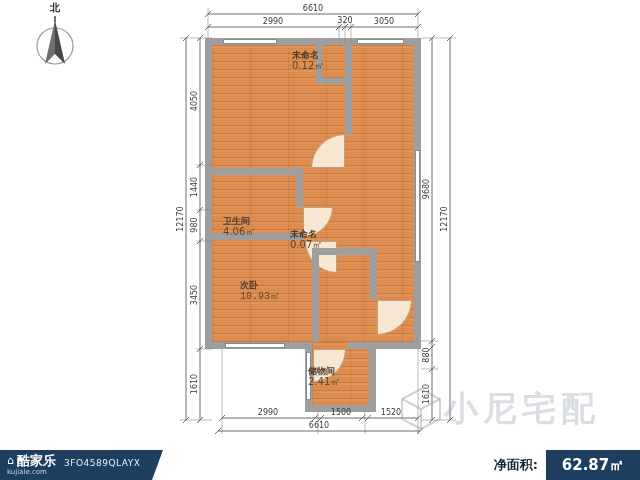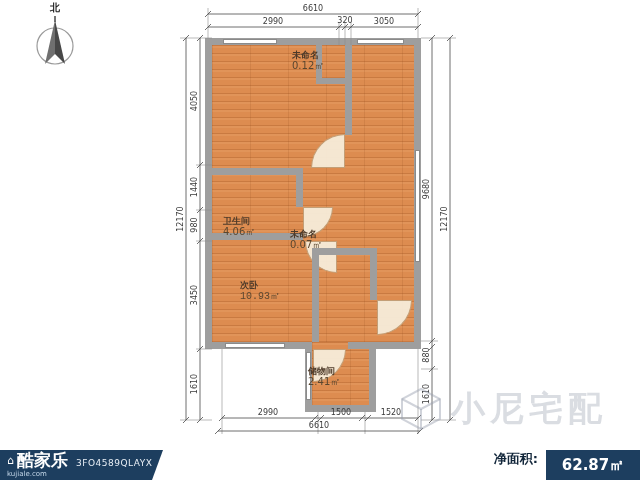"小尼宅配" .watermark { gap: 7px -> 0 }
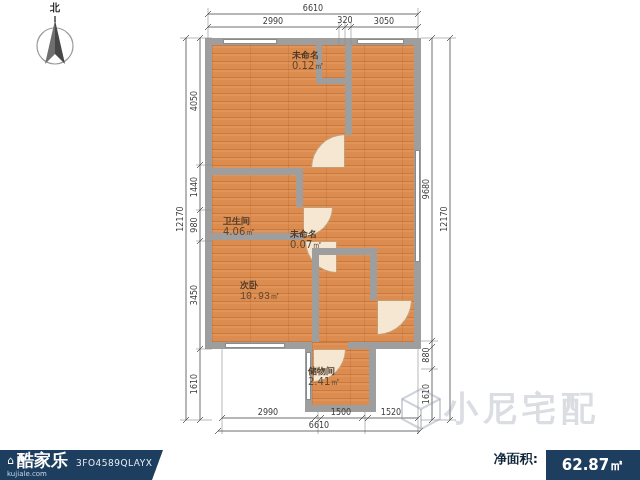"酷家乐" .brand-name { font-size: 17px -> 13px }
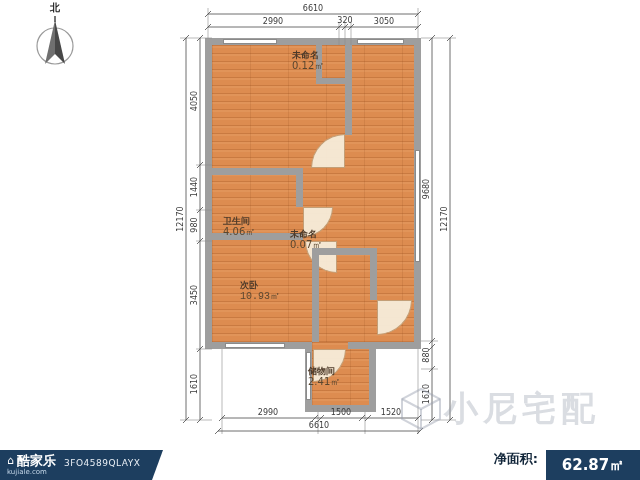"净面积:" #net-area { align-items: flex-start -> center }
